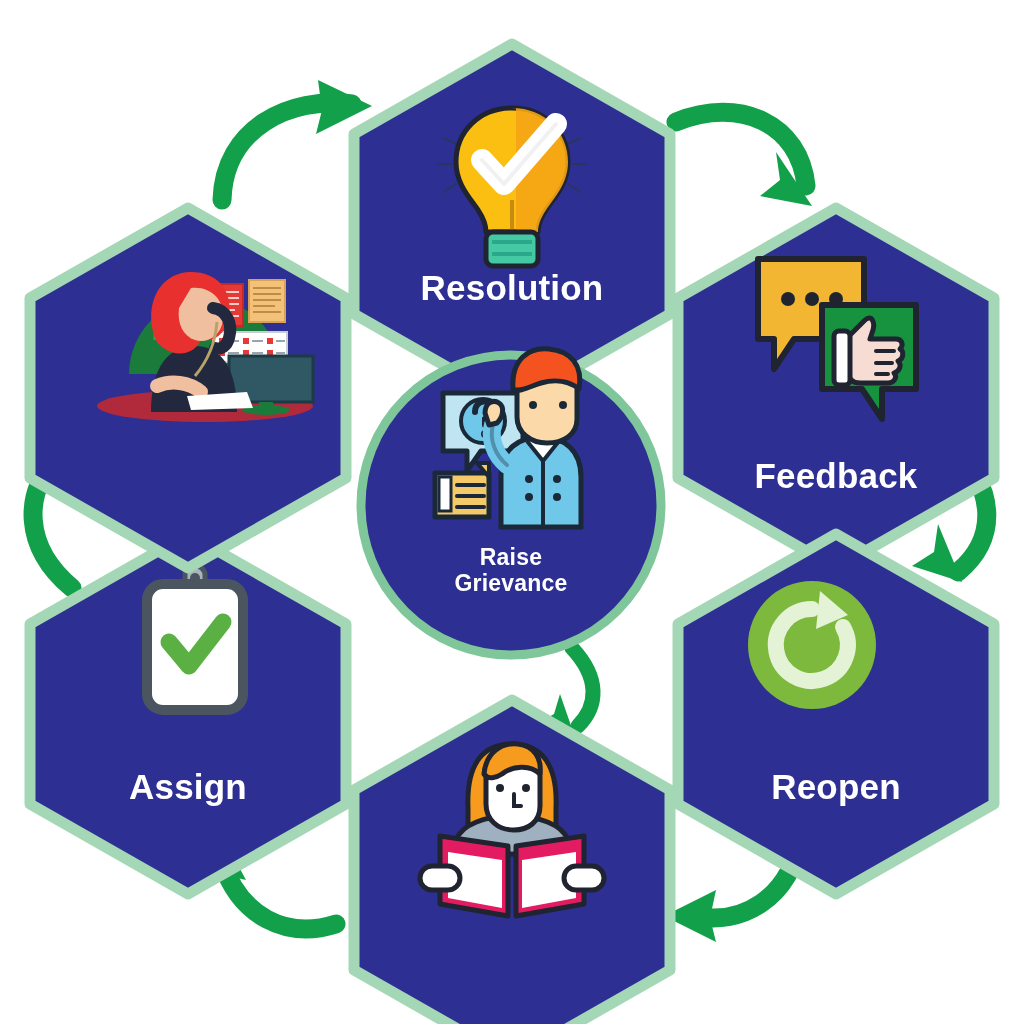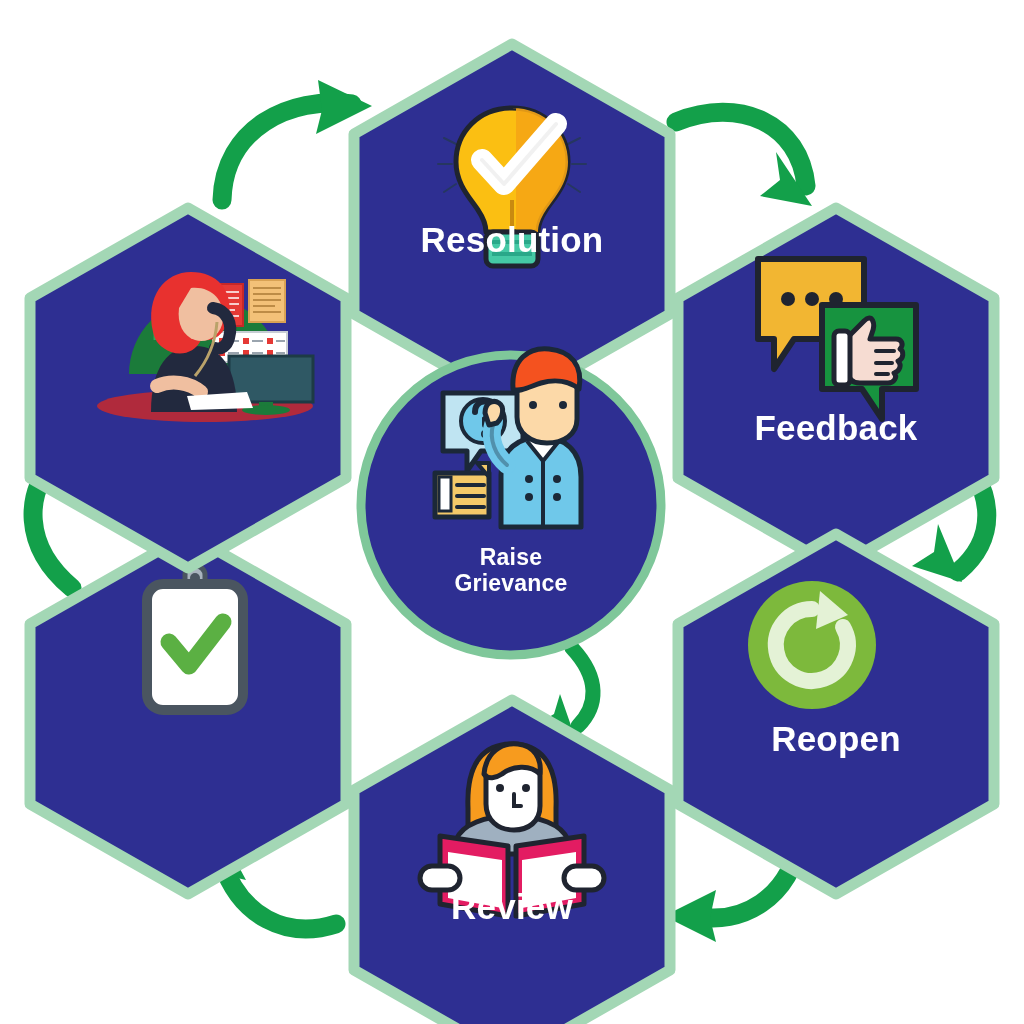"Resolution" .hexlabel { margin-top: none -> 48px }
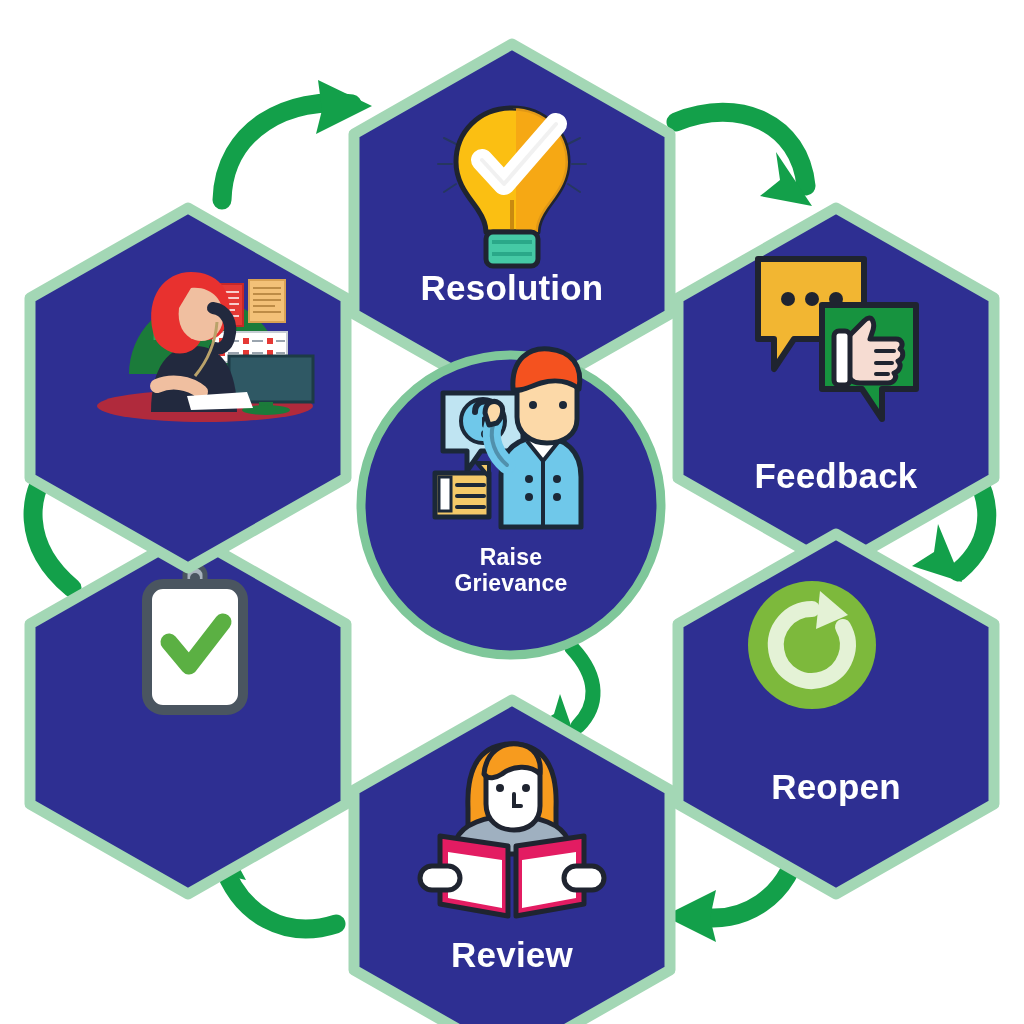"Assign" div.nodelabel { html: none -> <div>Assign</div> }
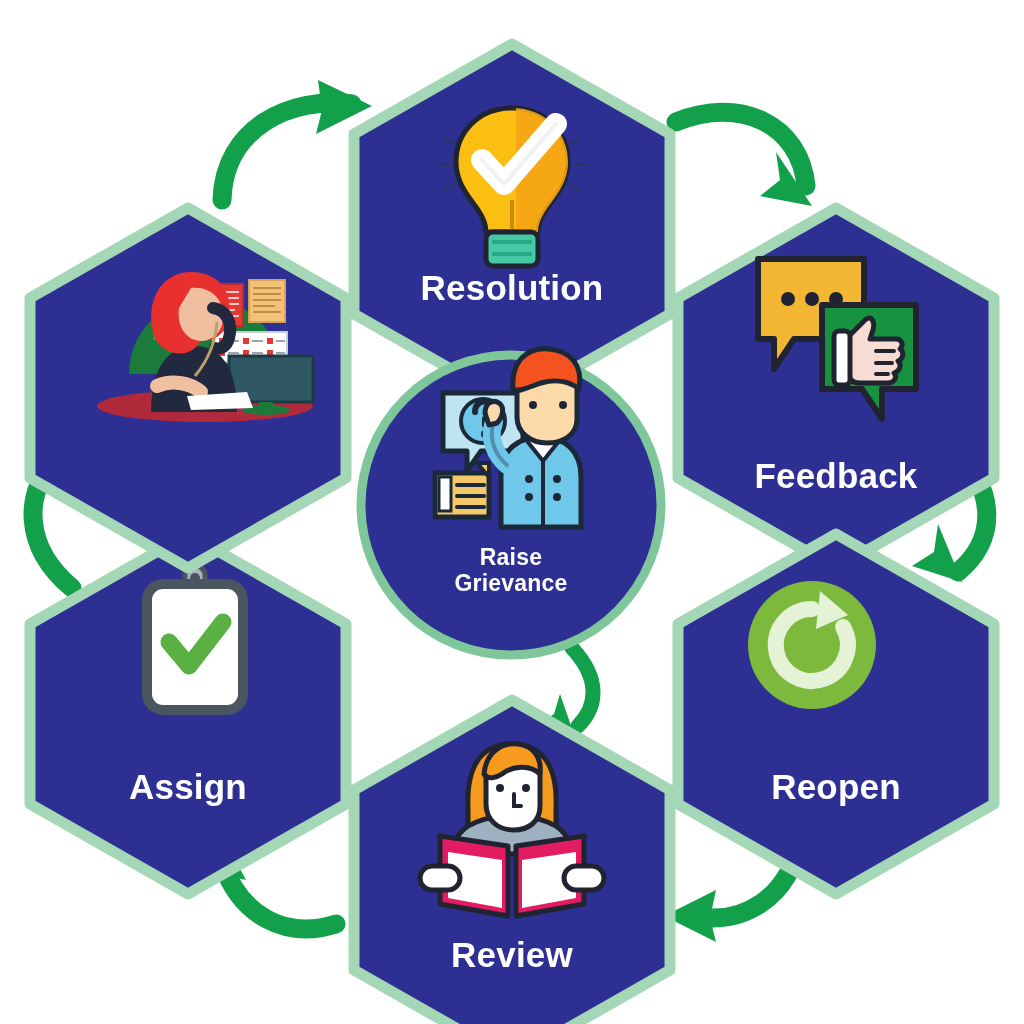"Review" div.nodelabel { html: <div>Review</div> -> none }
